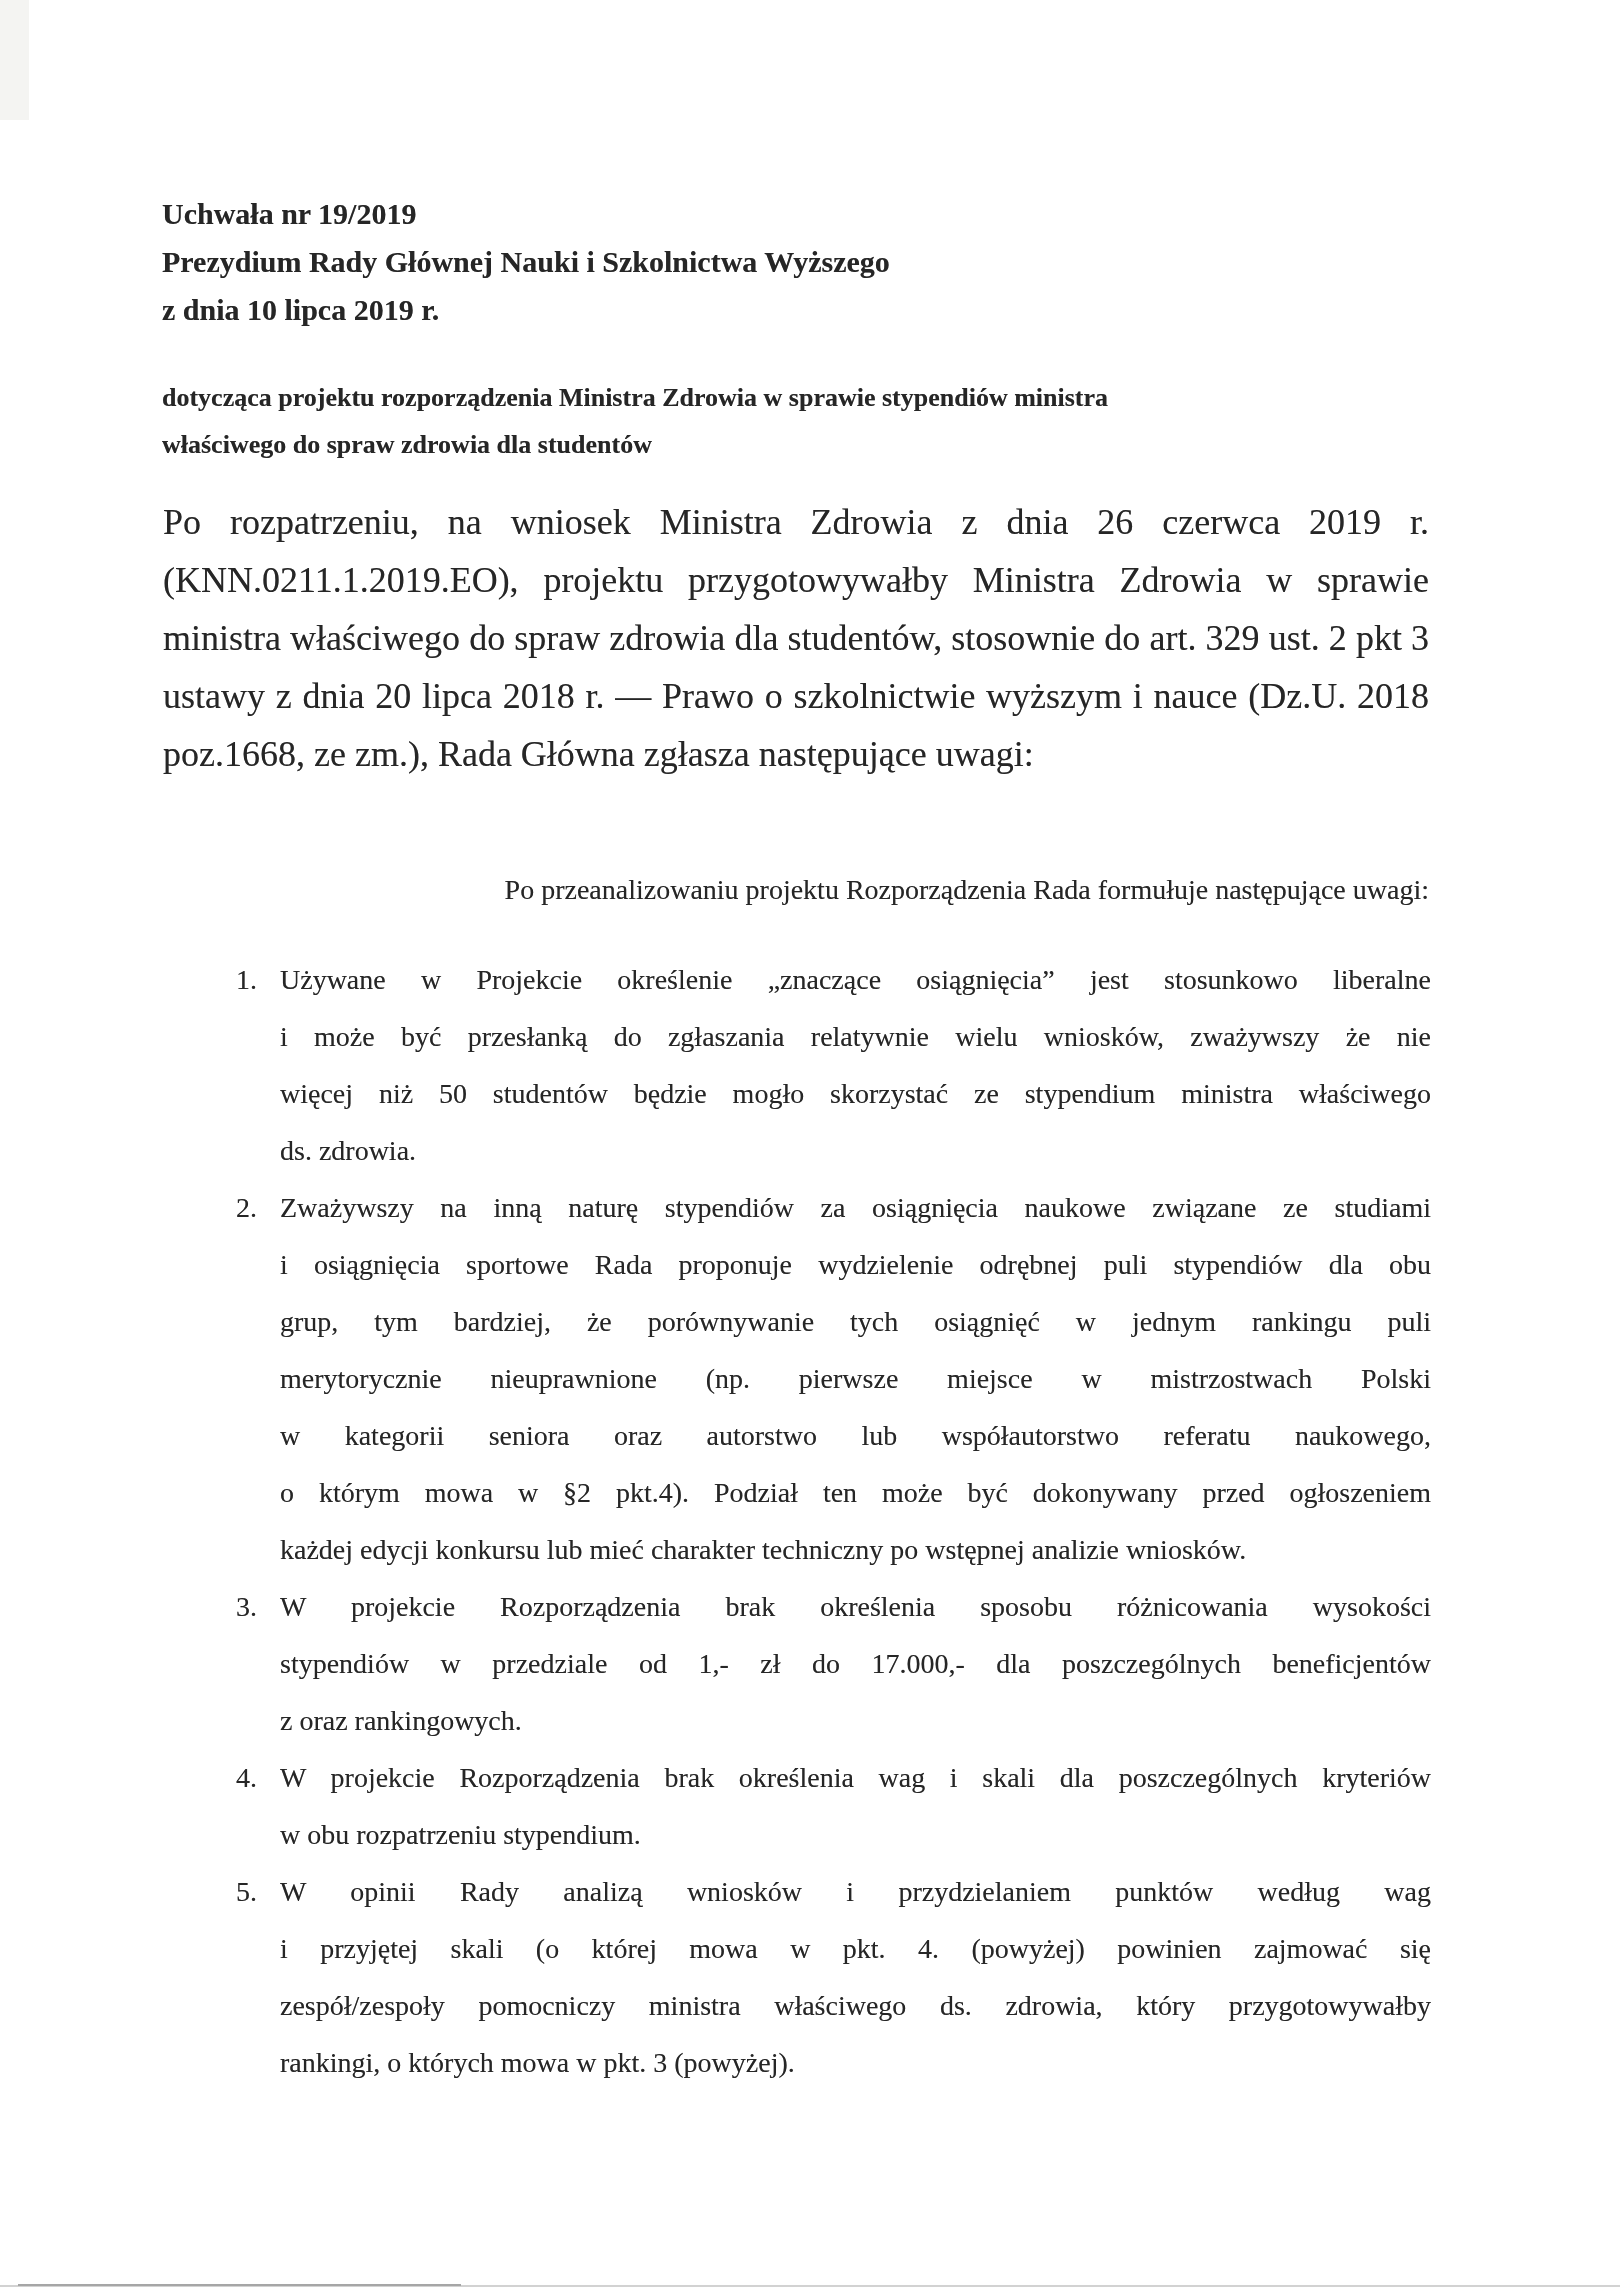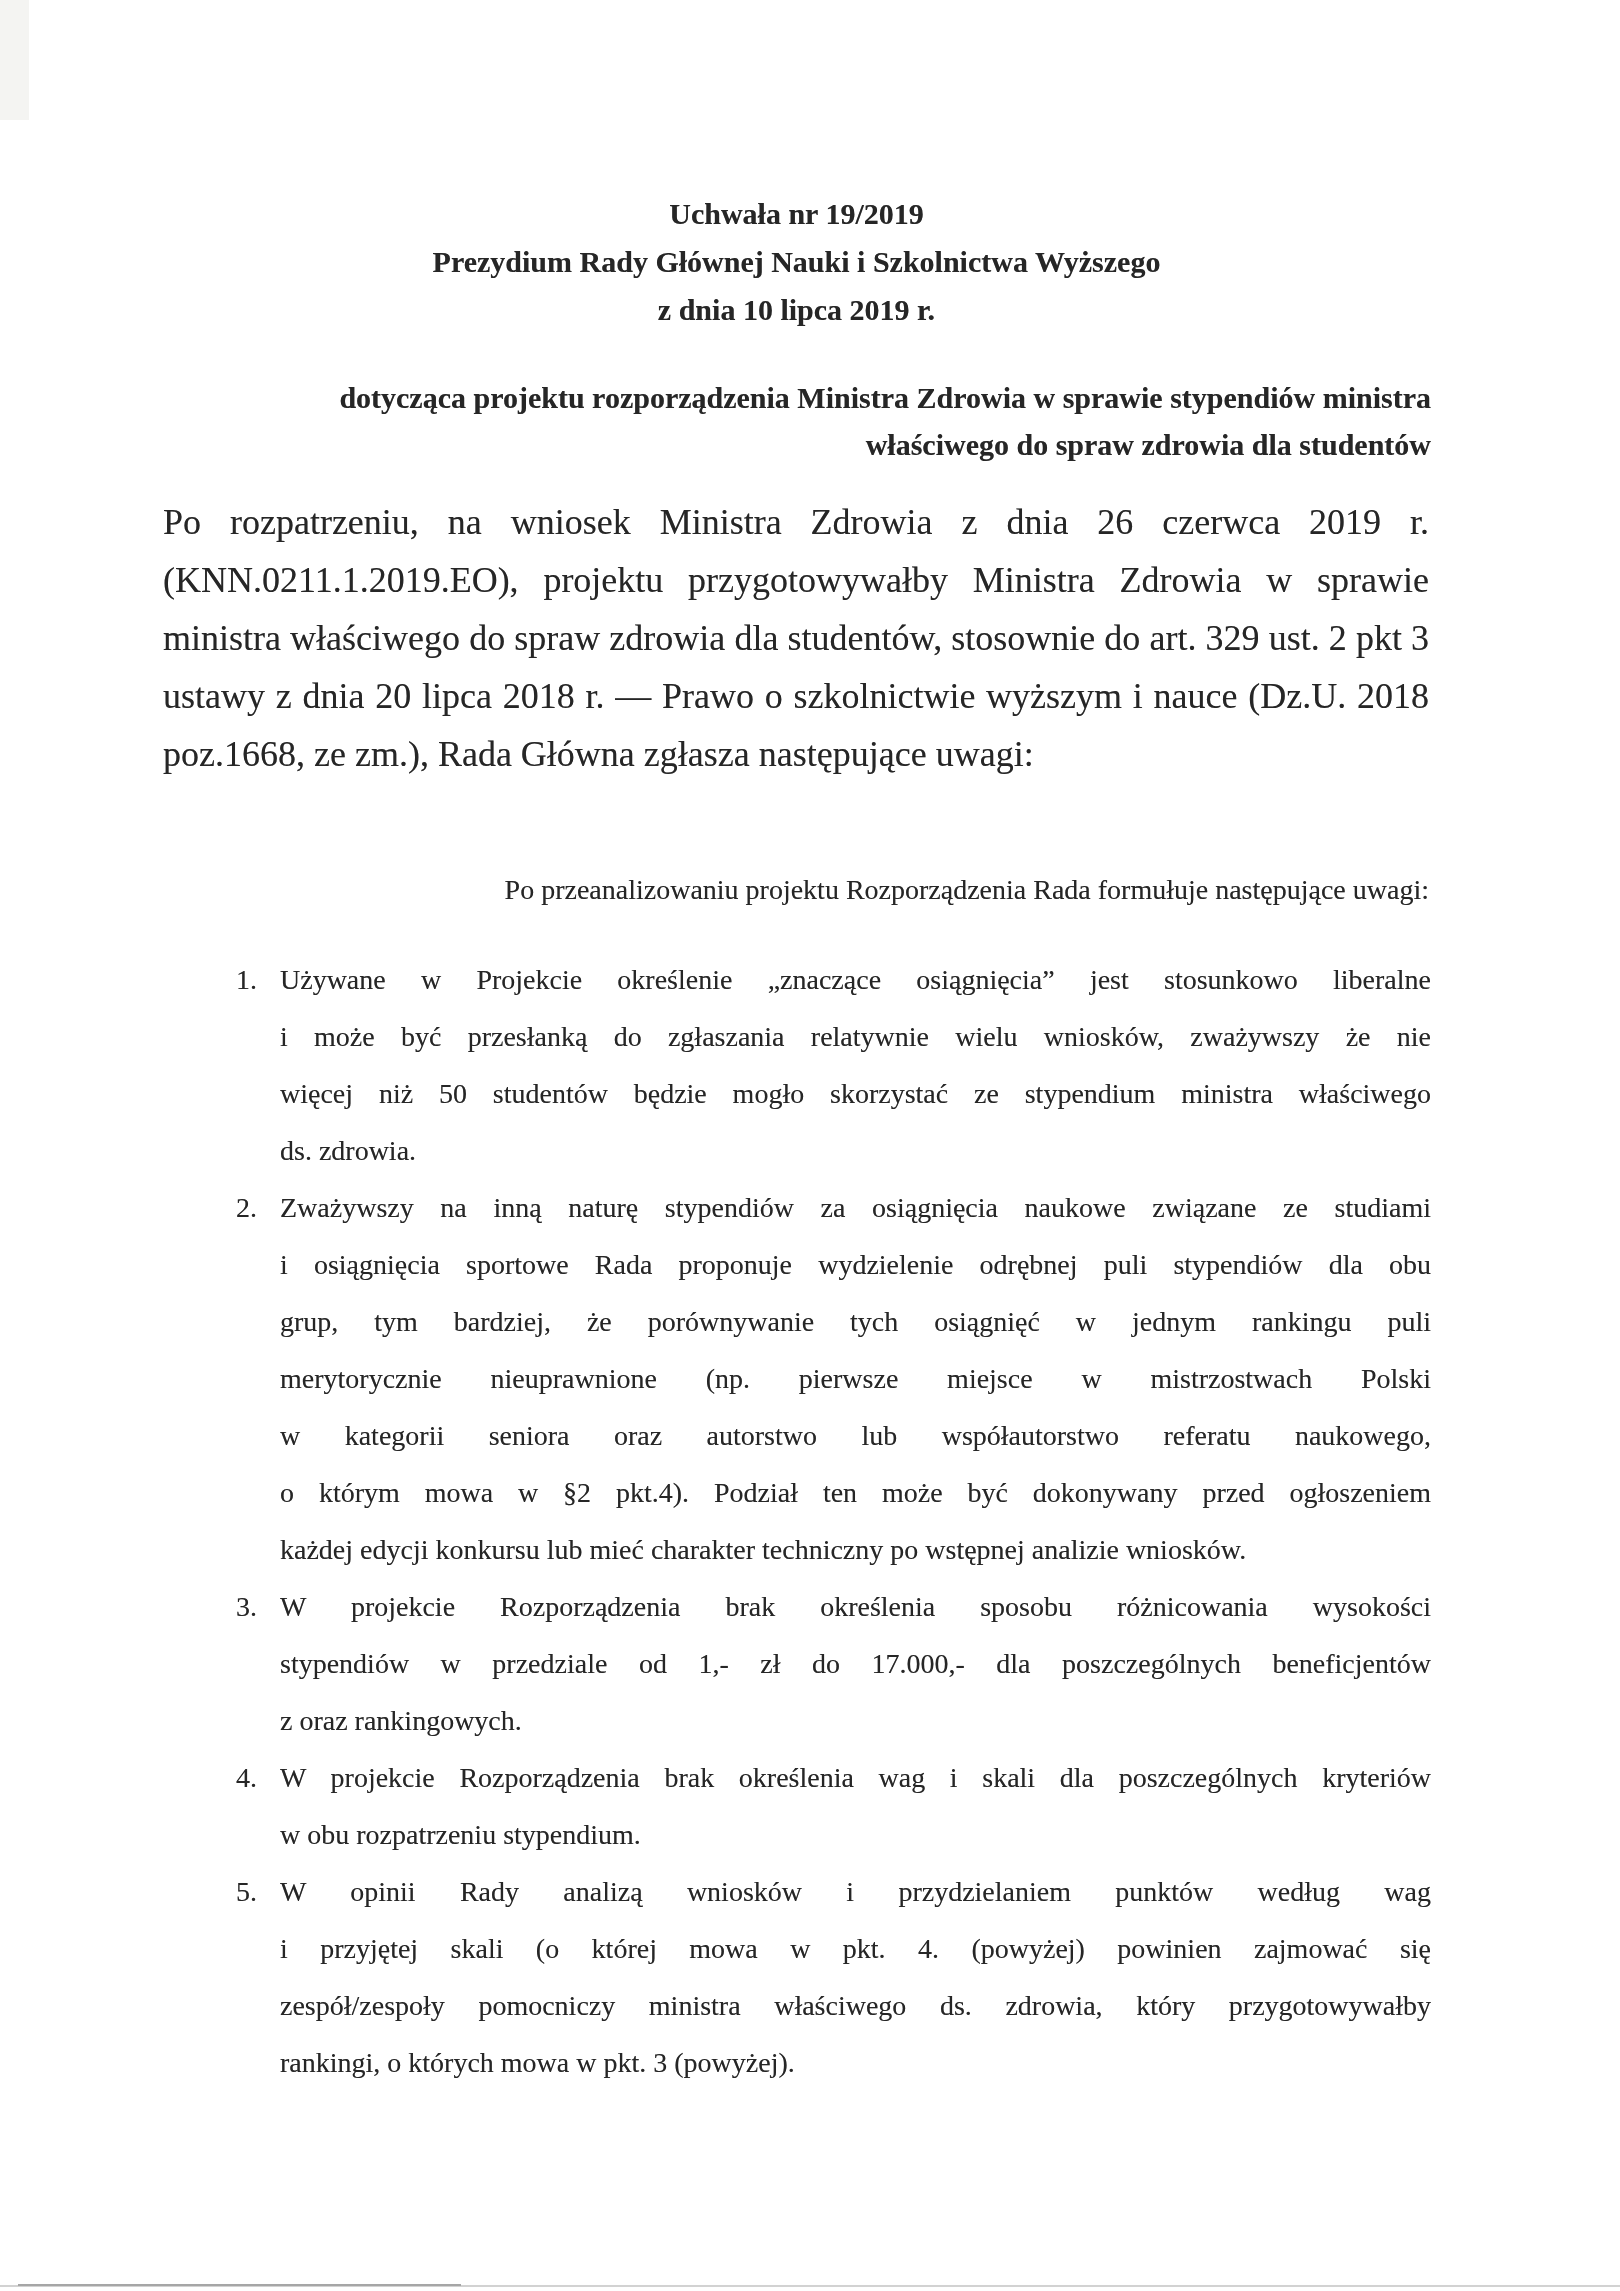"Uchwała nr 19/2019" .doc-header { text-align: center -> left }
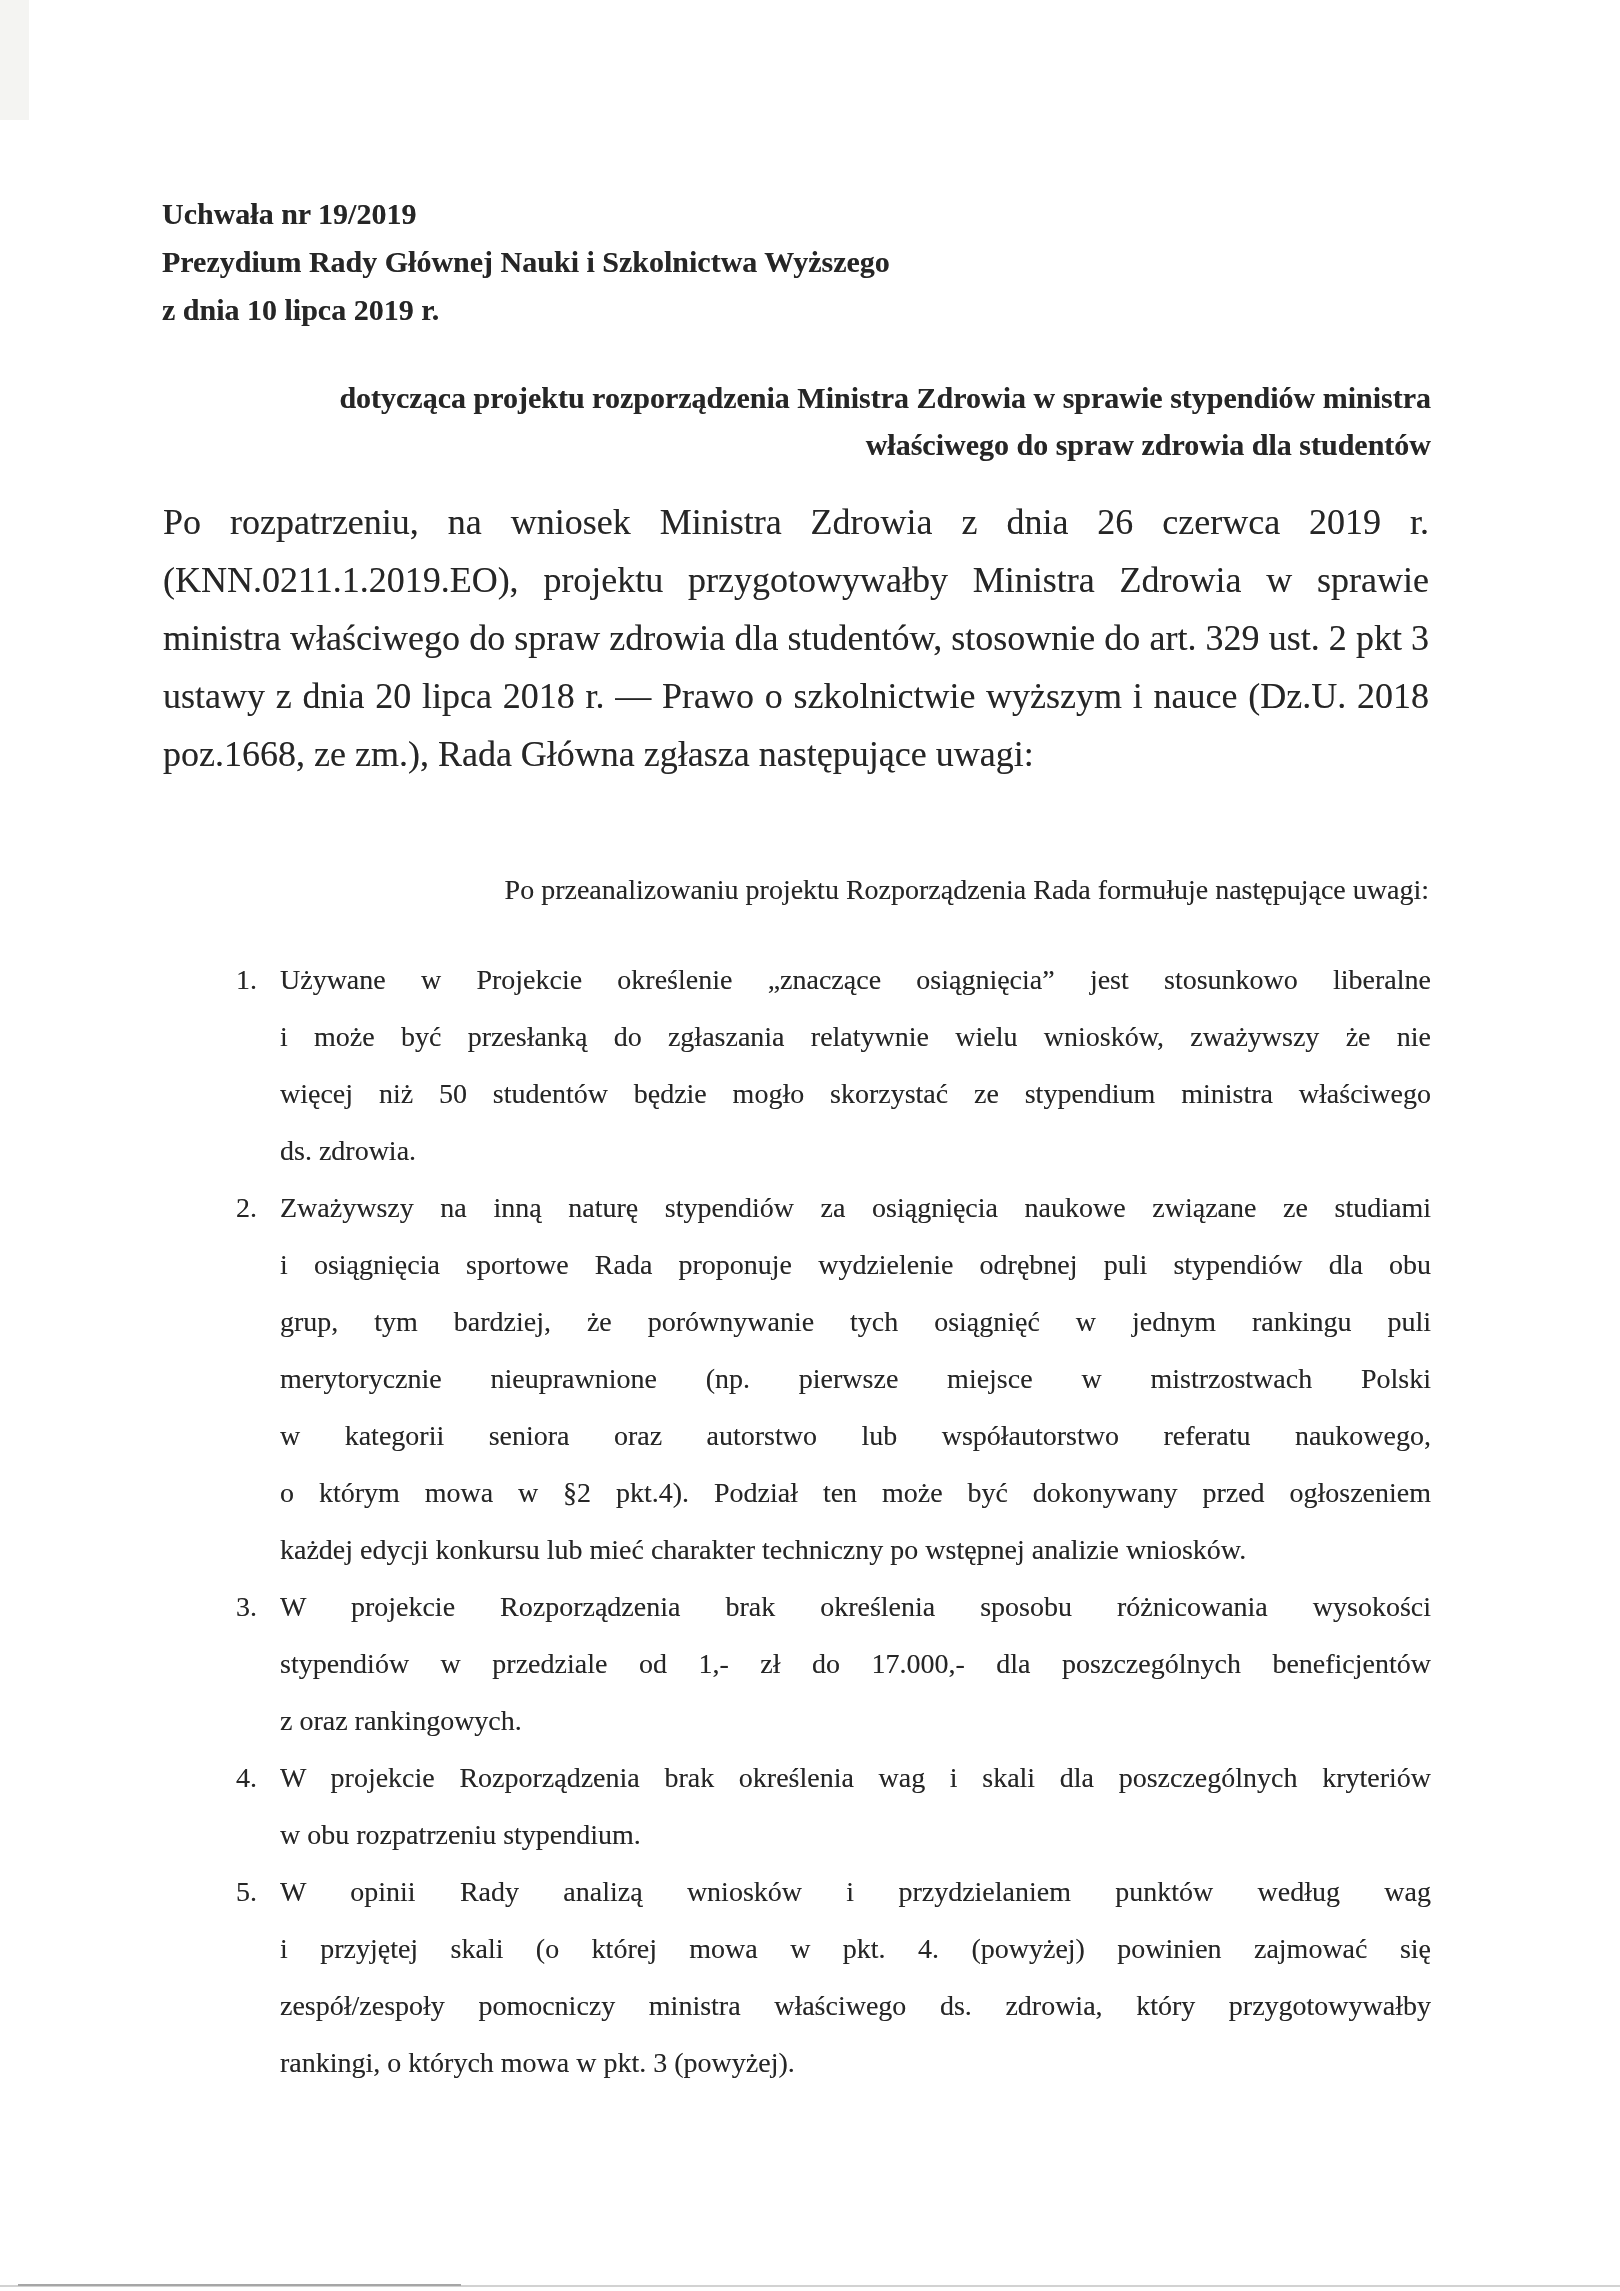"dotycząca projektu rozporządzenia" .doc-subject { font-size: 30px -> 26px; text-align: right -> left }
